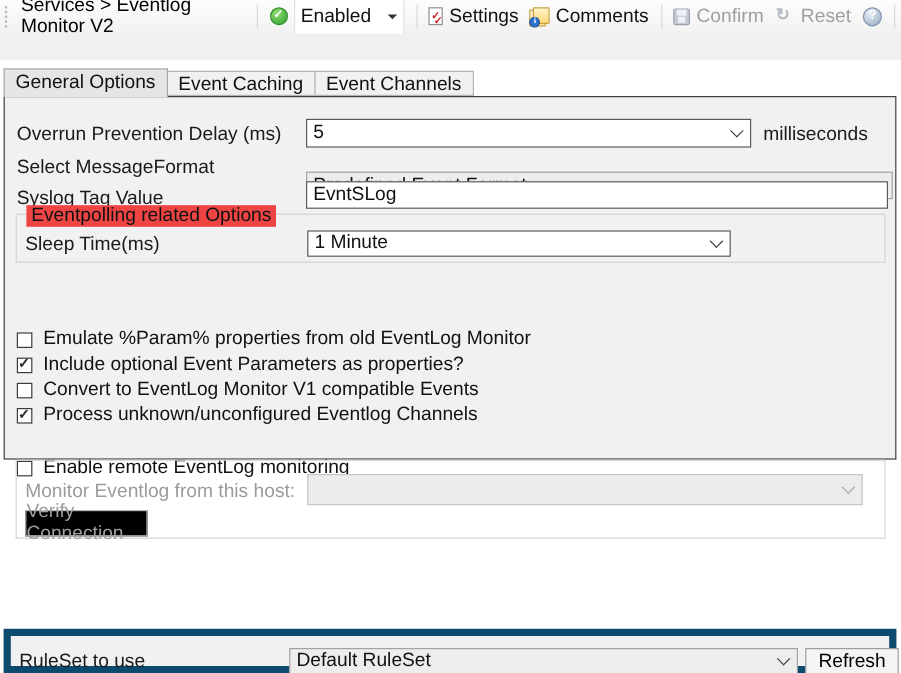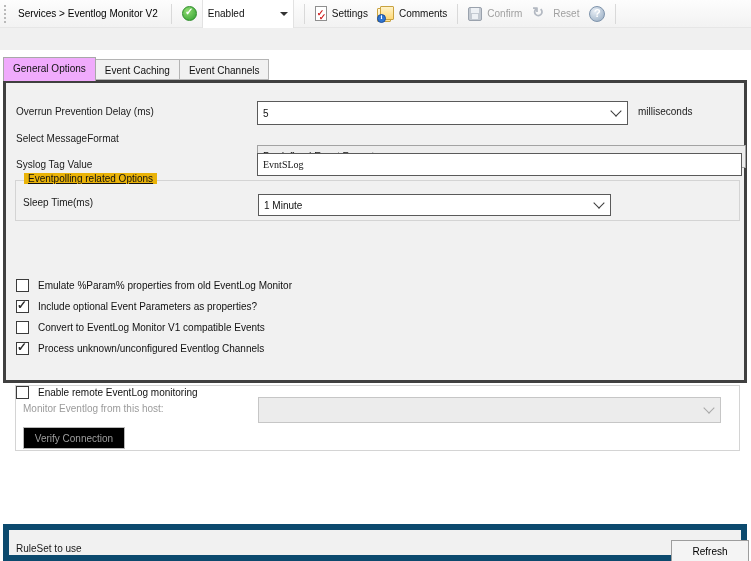"Services > Eventlog Monitor V2" .app { font-size: 10px -> 16px }
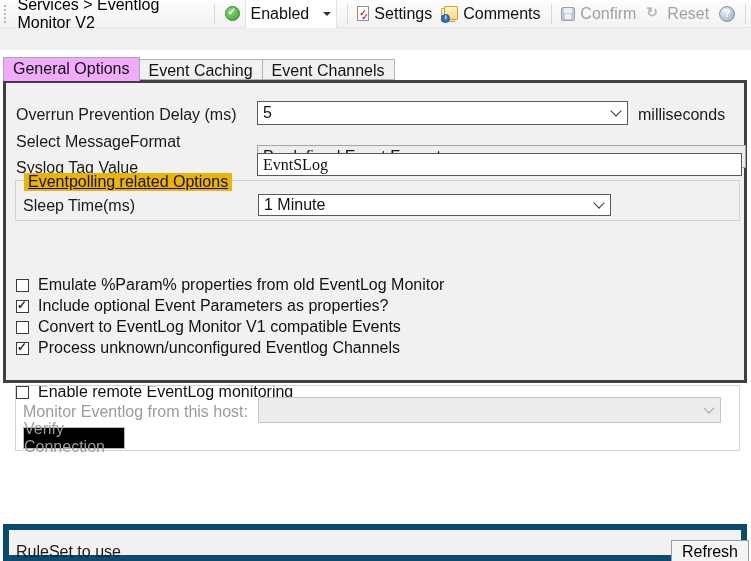"General Options" .tab.active { background: #f0abfc -> #e5e5e5 }
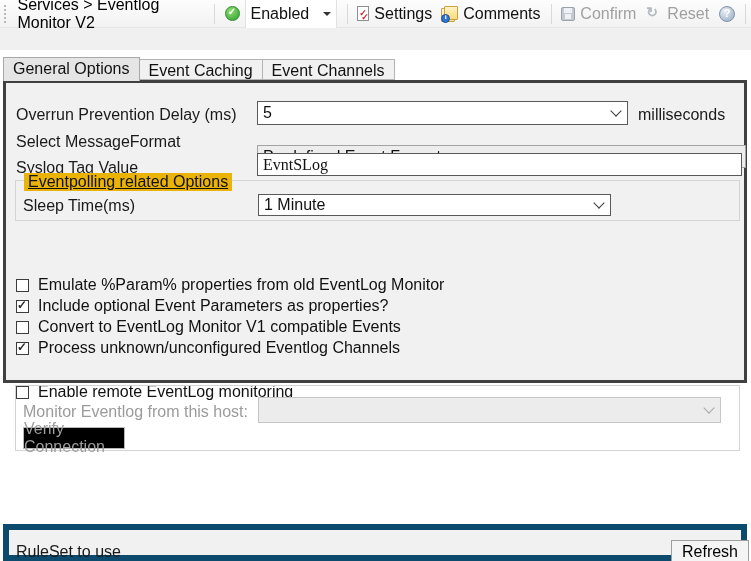"Overrun Prevention Delay (ms)" .panel { border: 3px solid #404040 -> 1px solid #404040 }
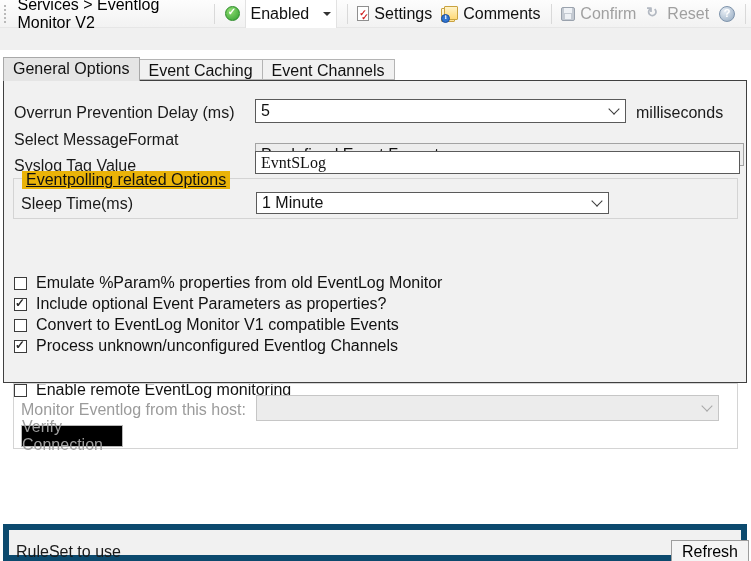"EvntSLog" div.textinput { font-family: Liberation Serif, serif -> none }
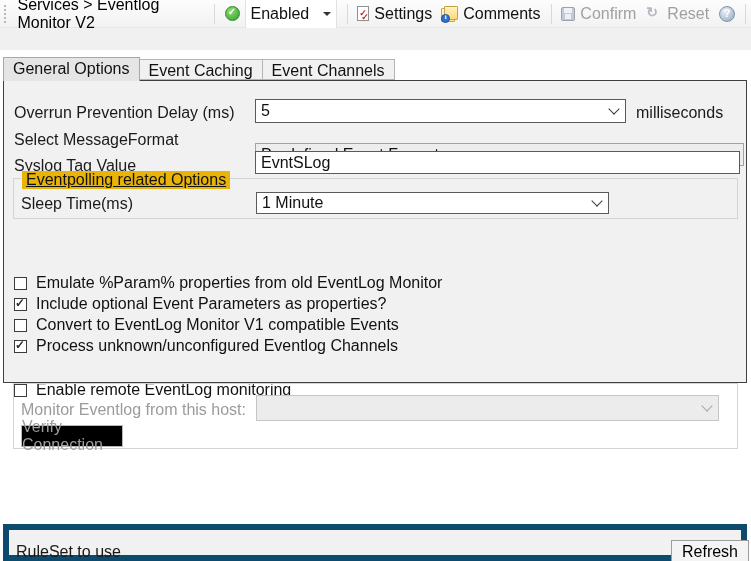"Eventpolling related Options" .legend { background: #eab308 -> #ef4444; text-decoration: underline -> none }
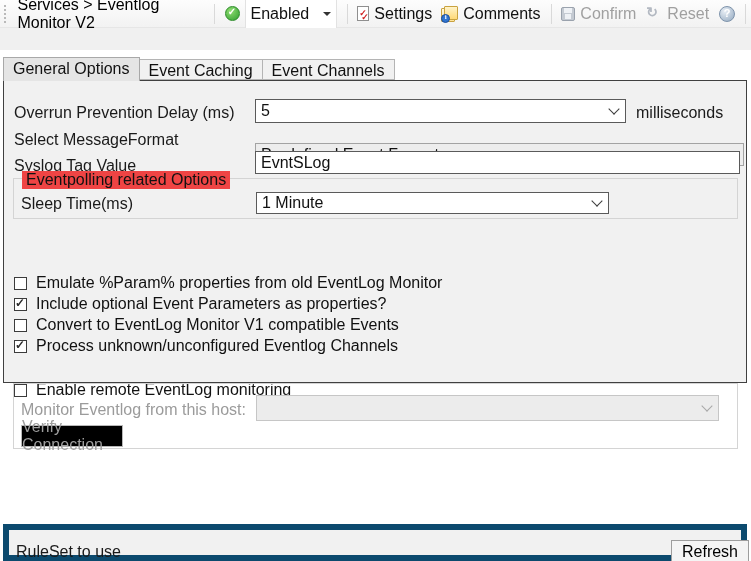"Default RuleSet" div.combo { html: none -> <div> <span>Default RuleSet</span> <span></span> </div> }
